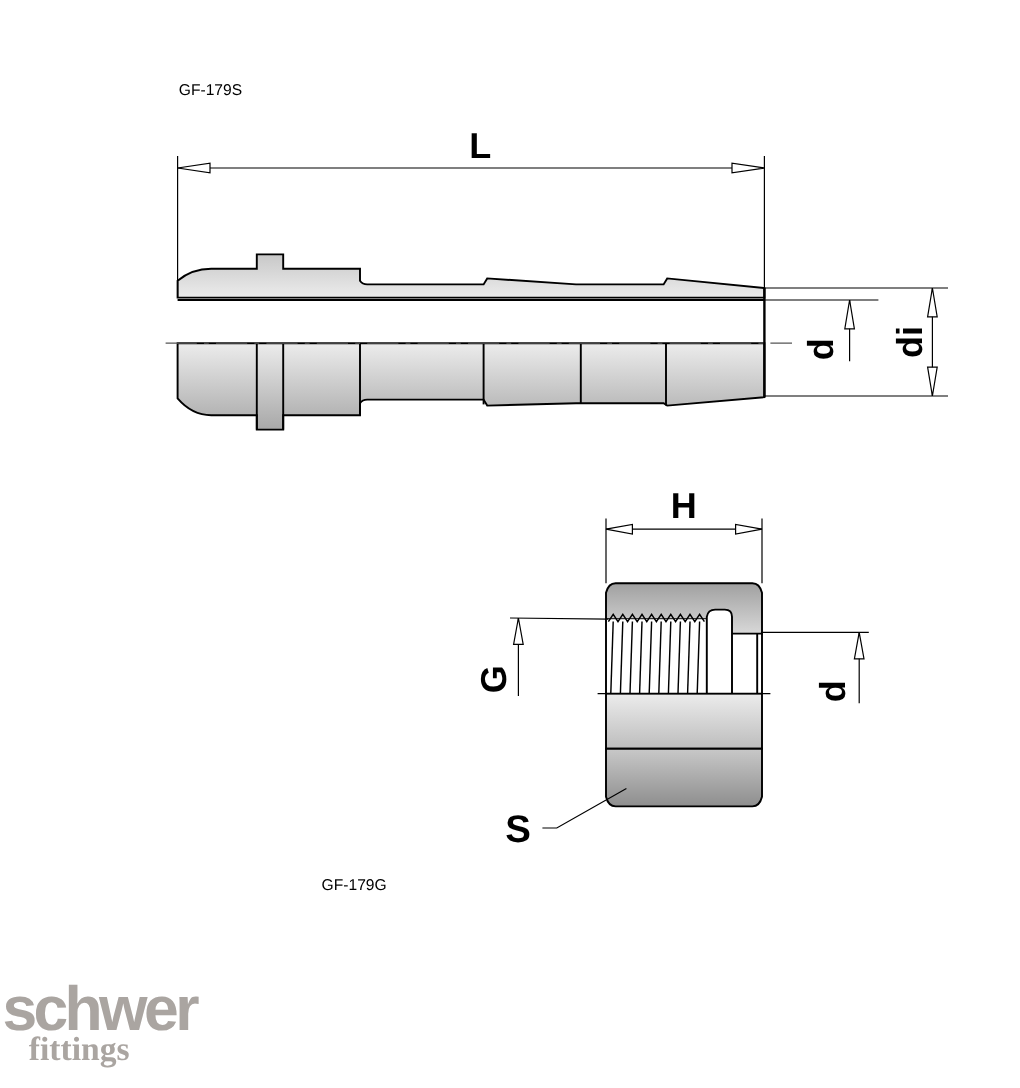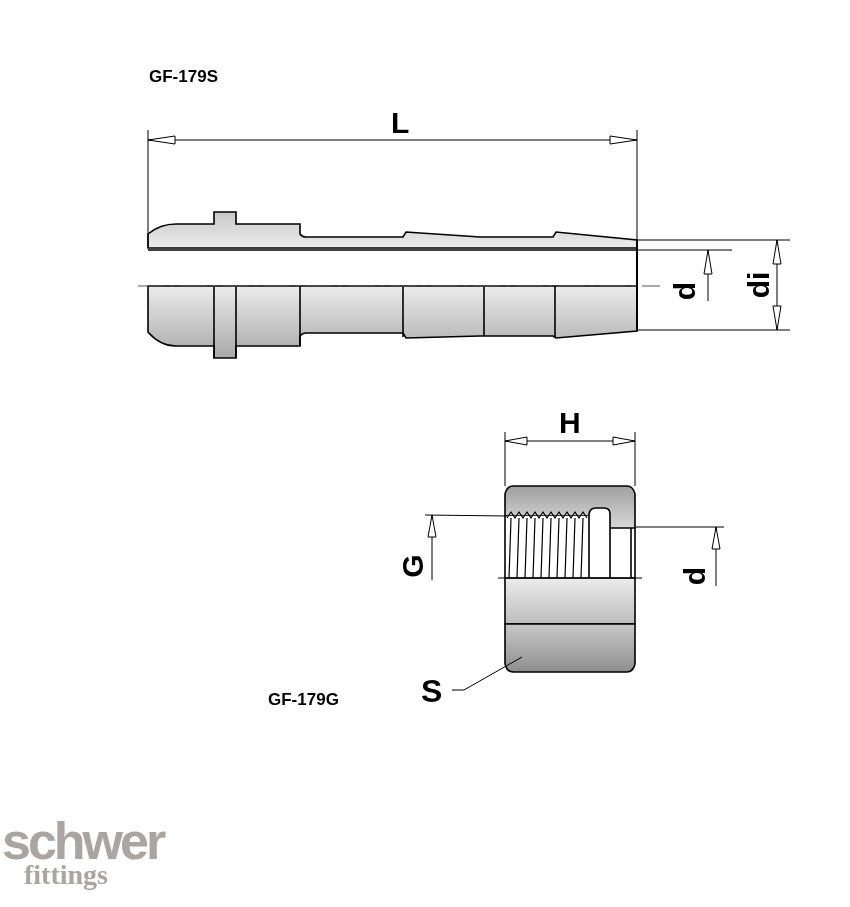"GF-179S" .label-code { font-size: 17px -> 13px; font-weight: bold -> normal }
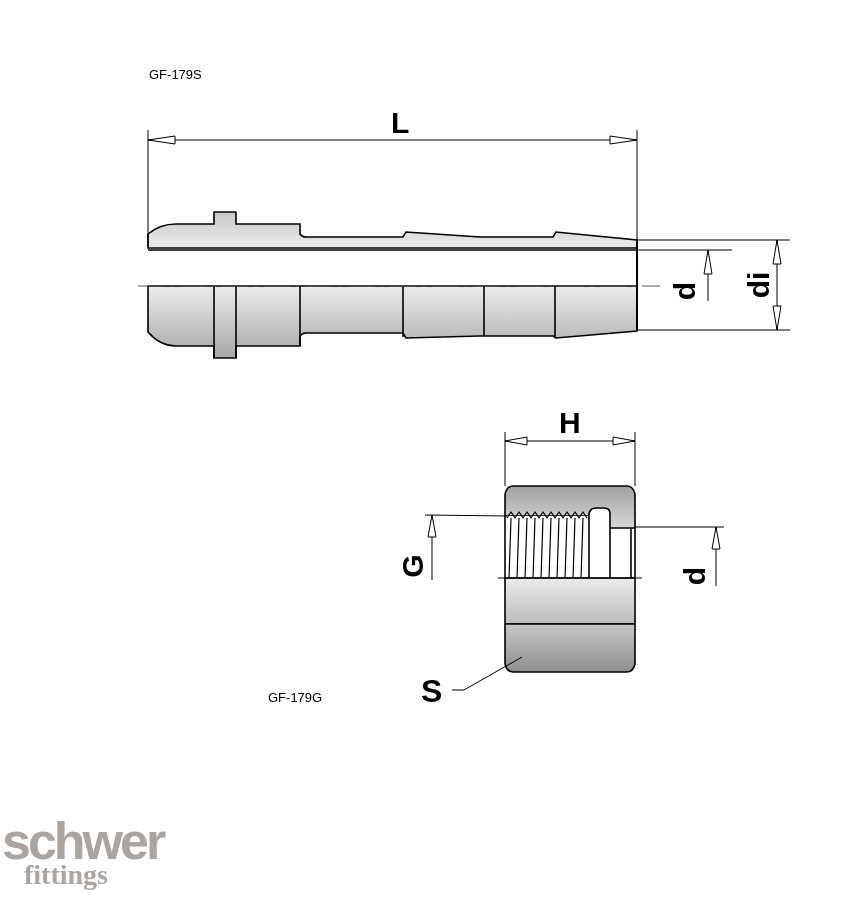"GF-179G" div.label-code { top: 690px -> 730px }
